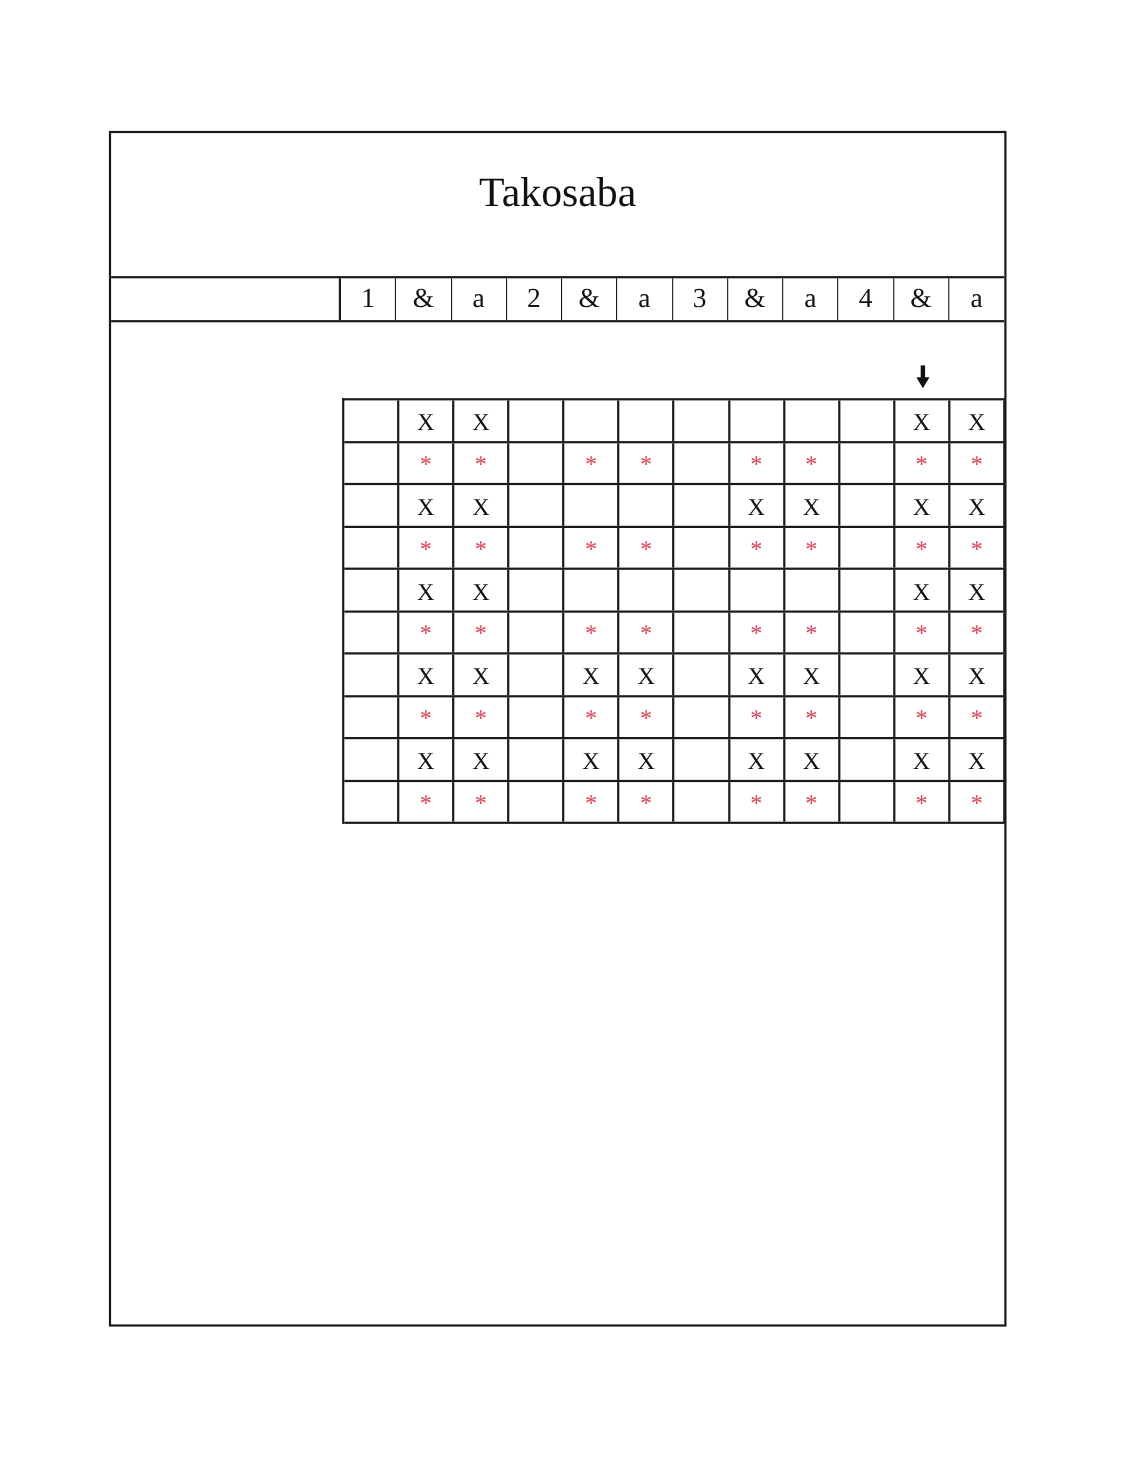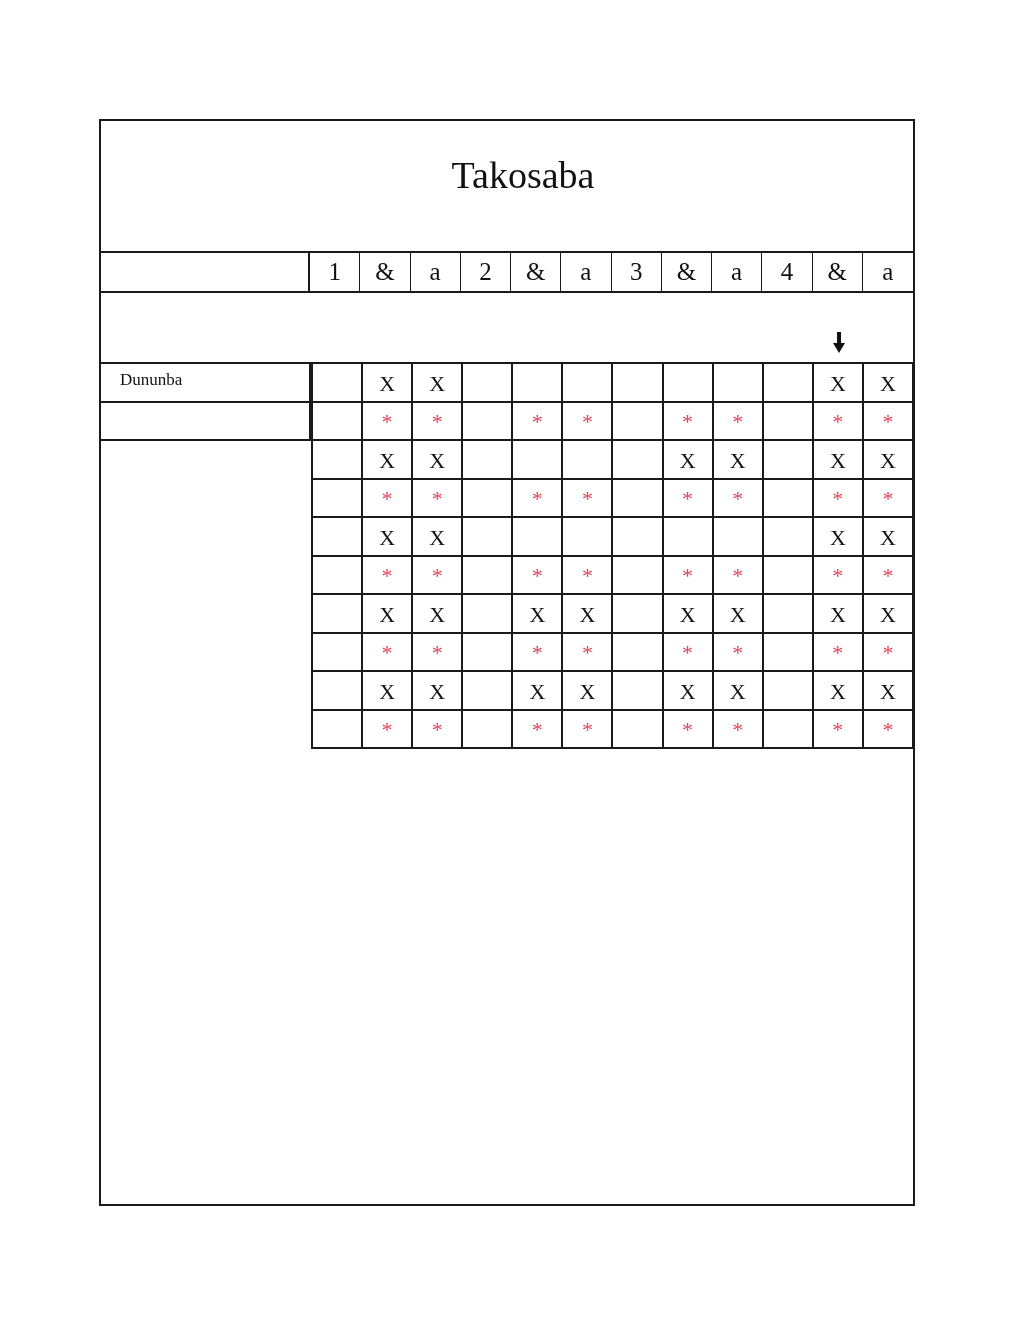"Takosaba" .title { left: 16px -> 0 }
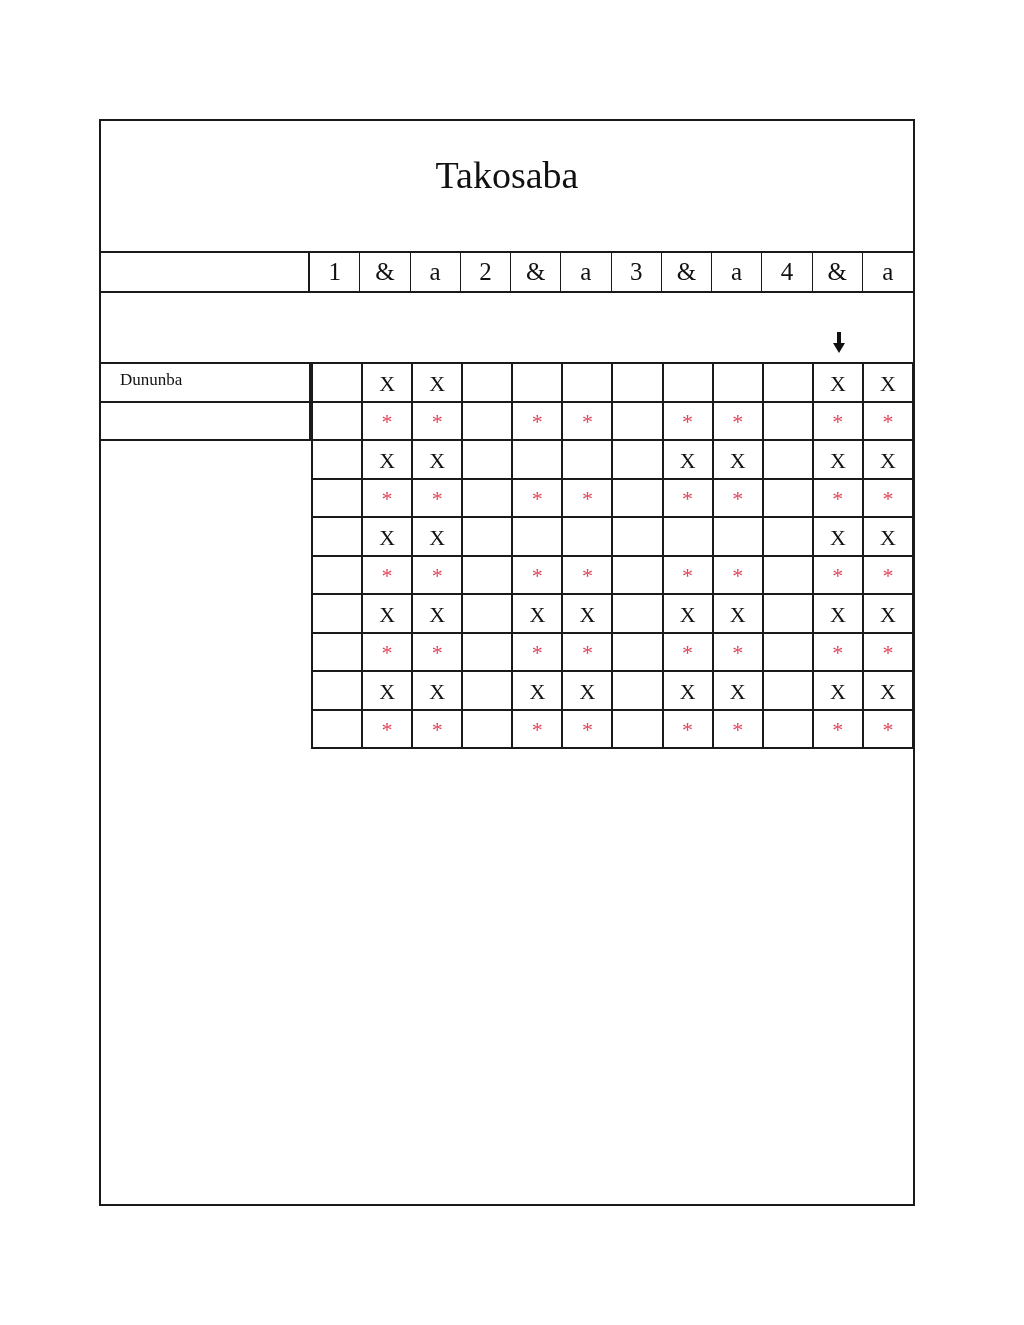"Dununba" div.label-col { html: <div> <div>Dununba</div> <div></div> </div> -> none }
